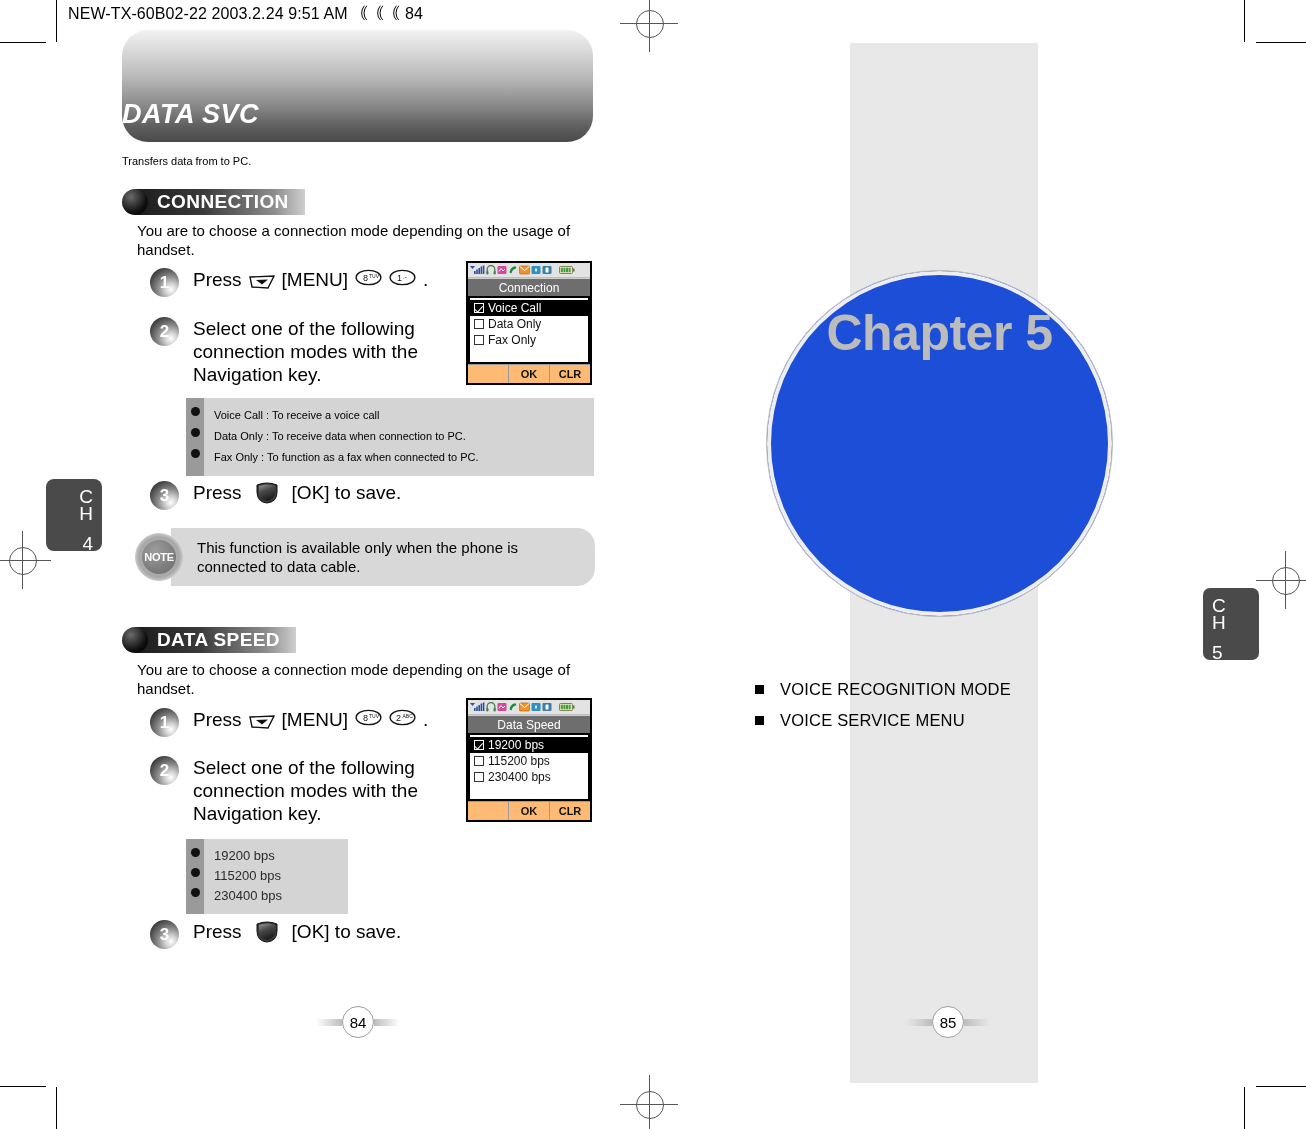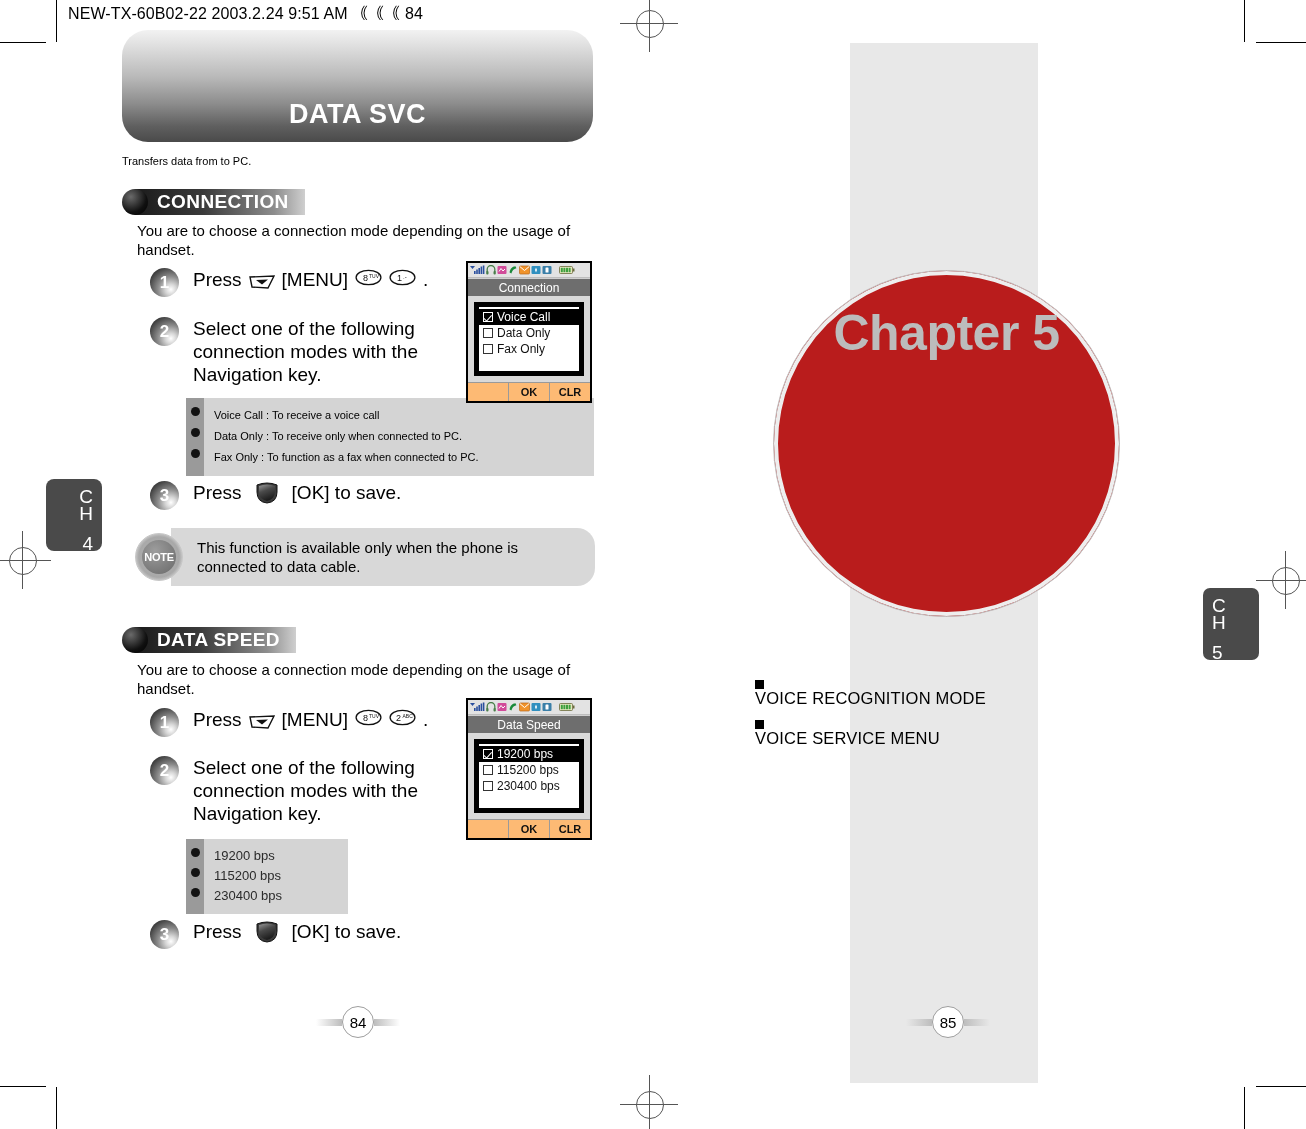"DATA SVC" .title-banner { font-style: none -> italic; justify-content: center -> flex-start }
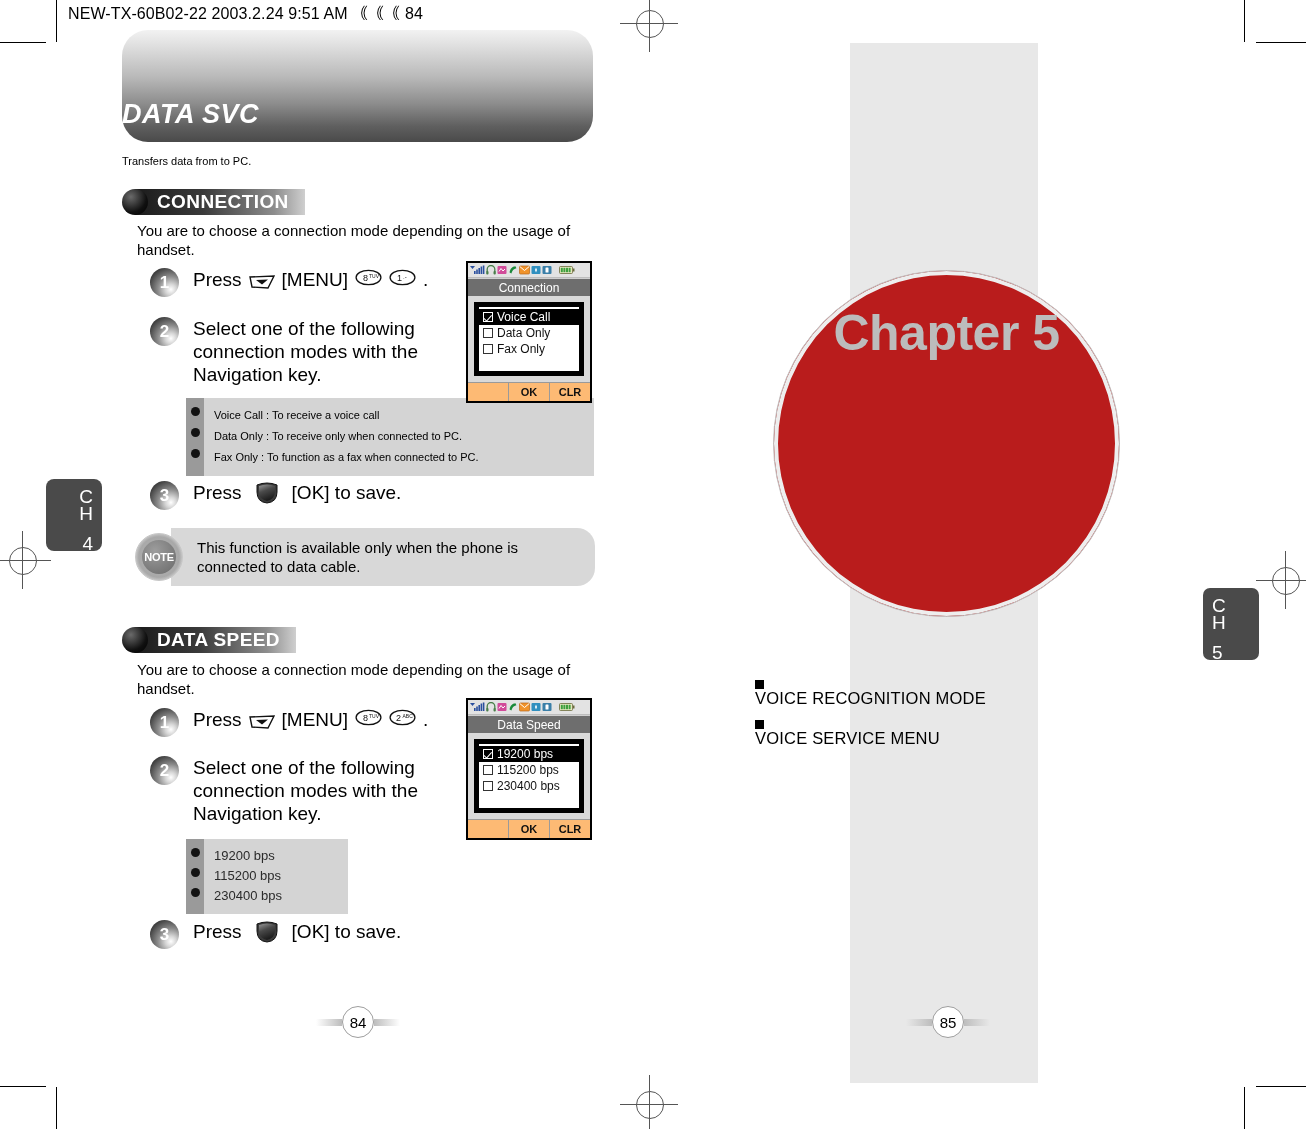"Voice Call" .phone .list { border: 5px solid #000000 -> 2px solid #000000; margin: 6px -> 0 }
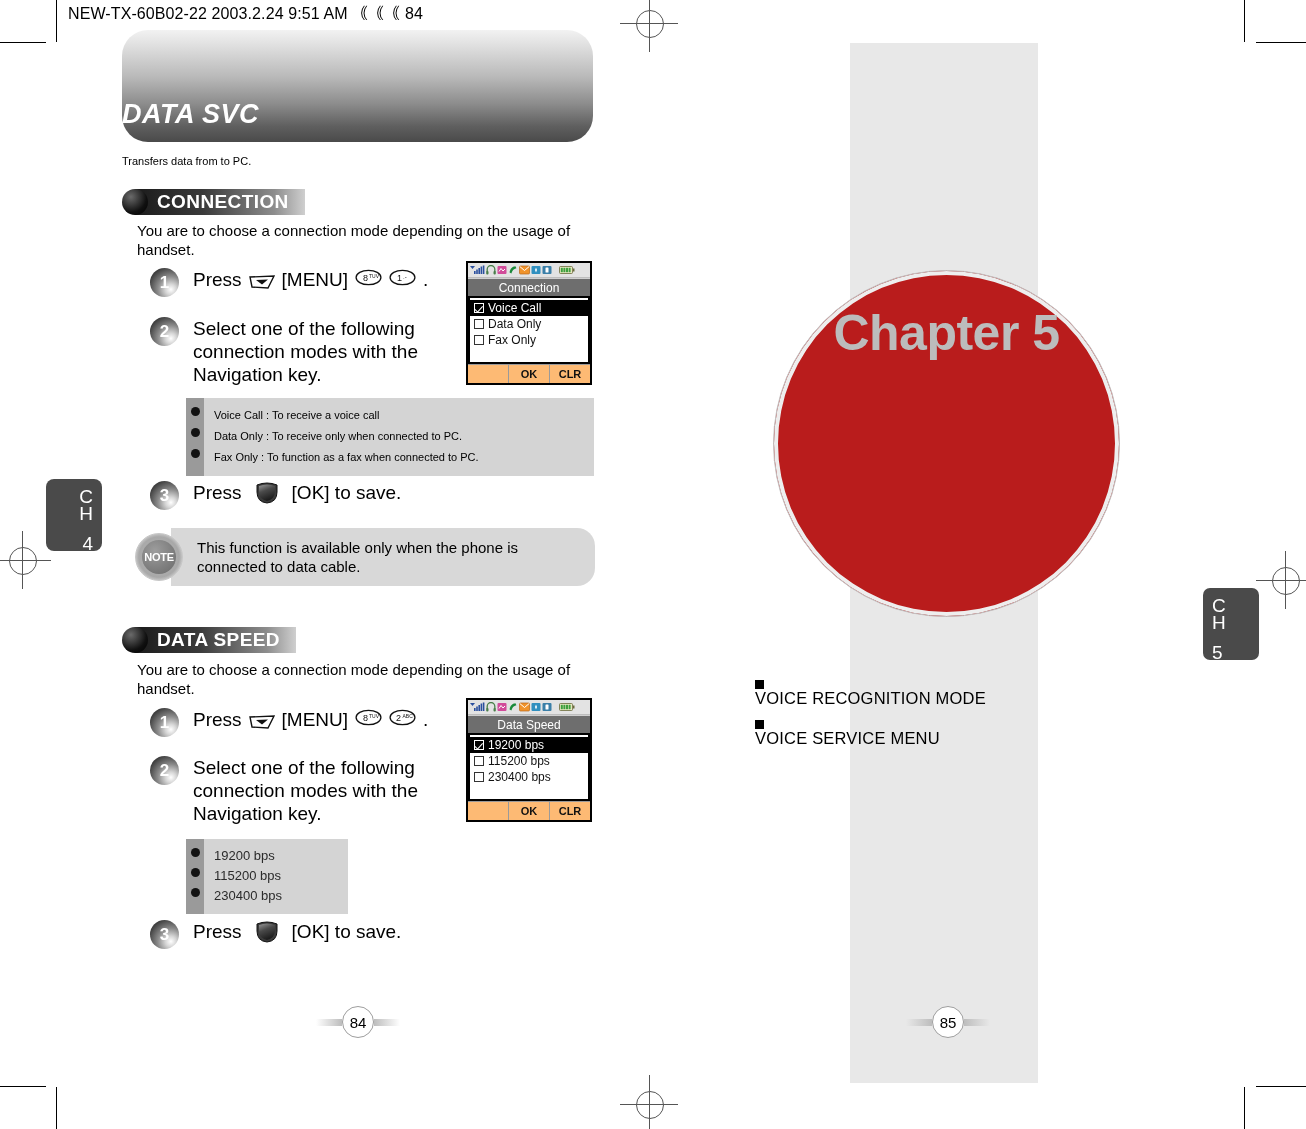"Chapter 5" .ch-circle { background: #b91c1c -> #1d4ed8; left: 123px -> 116px }
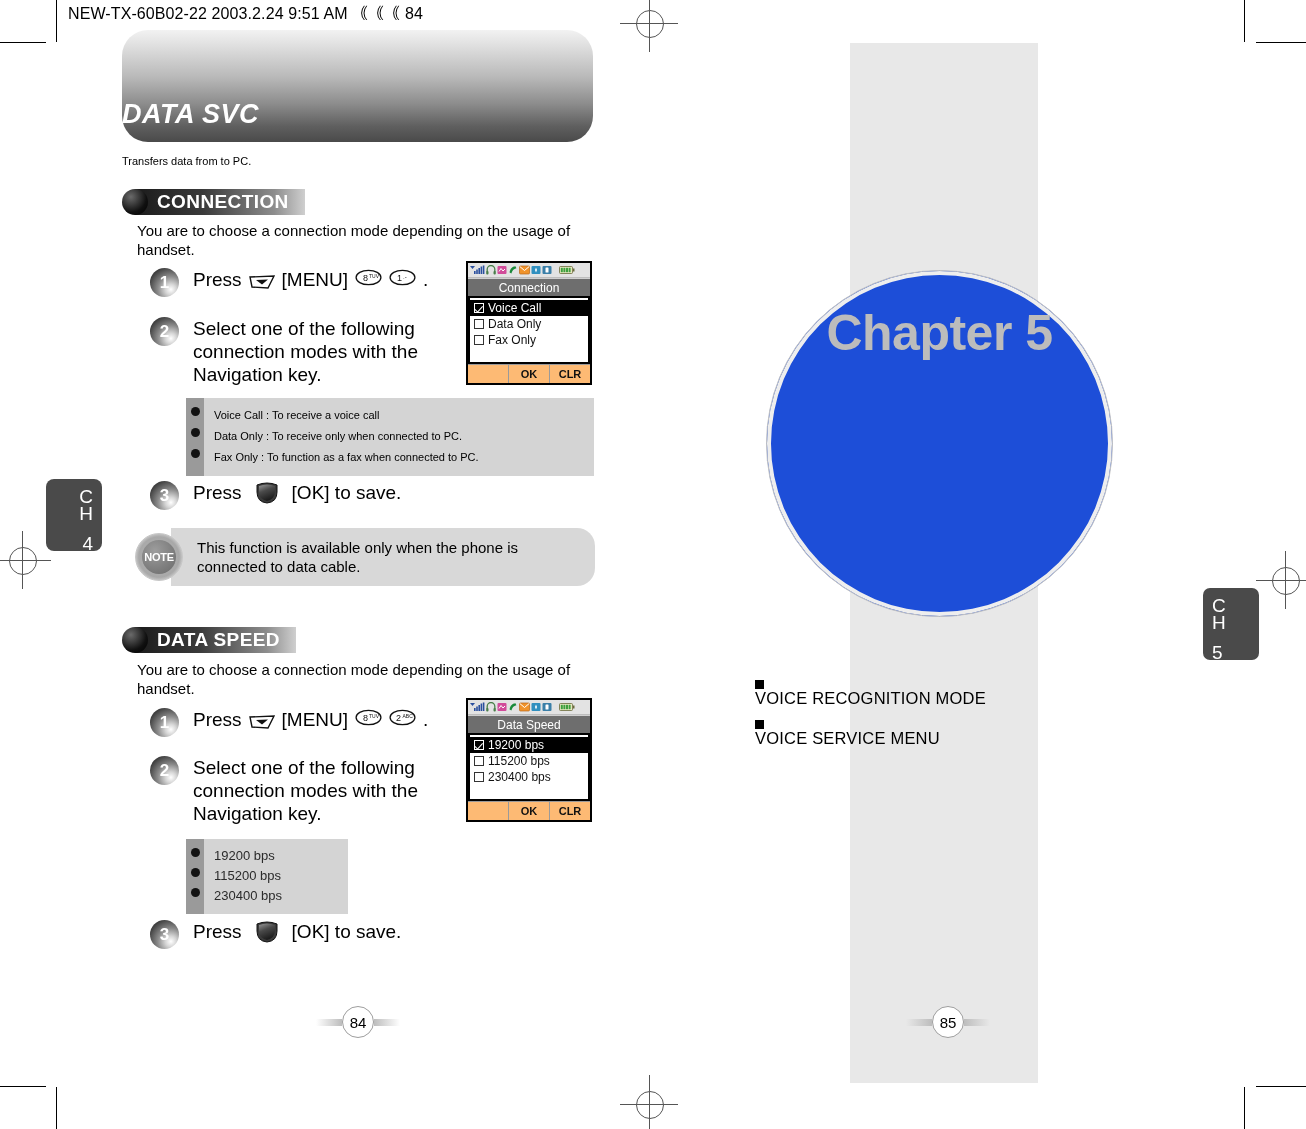"Data Only : To receive" div { text: only when connected -> data when connection }
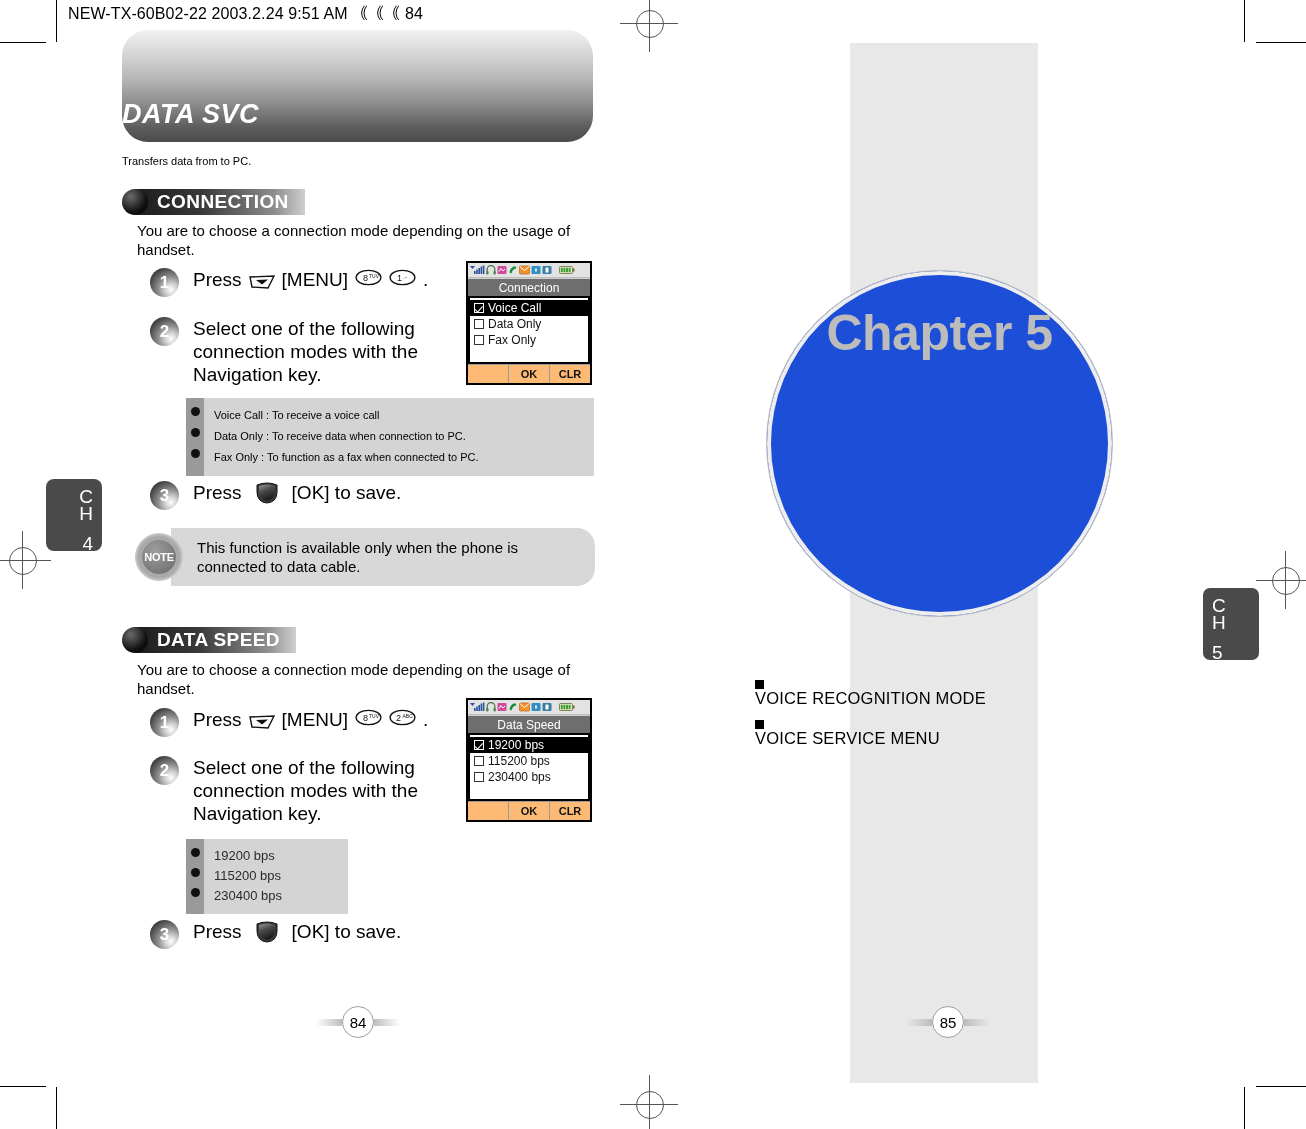"VOICE RECOGNITION MODE" .topic-list .topic { align-items: flex-start -> center; flex-direction: column -> none }
